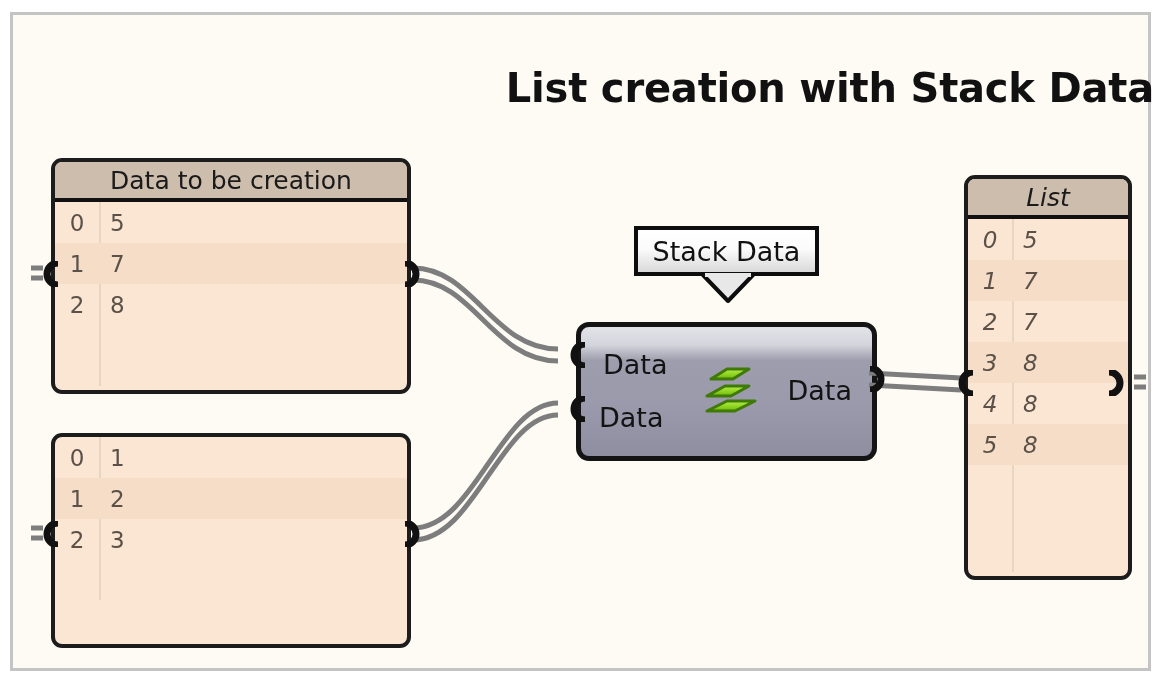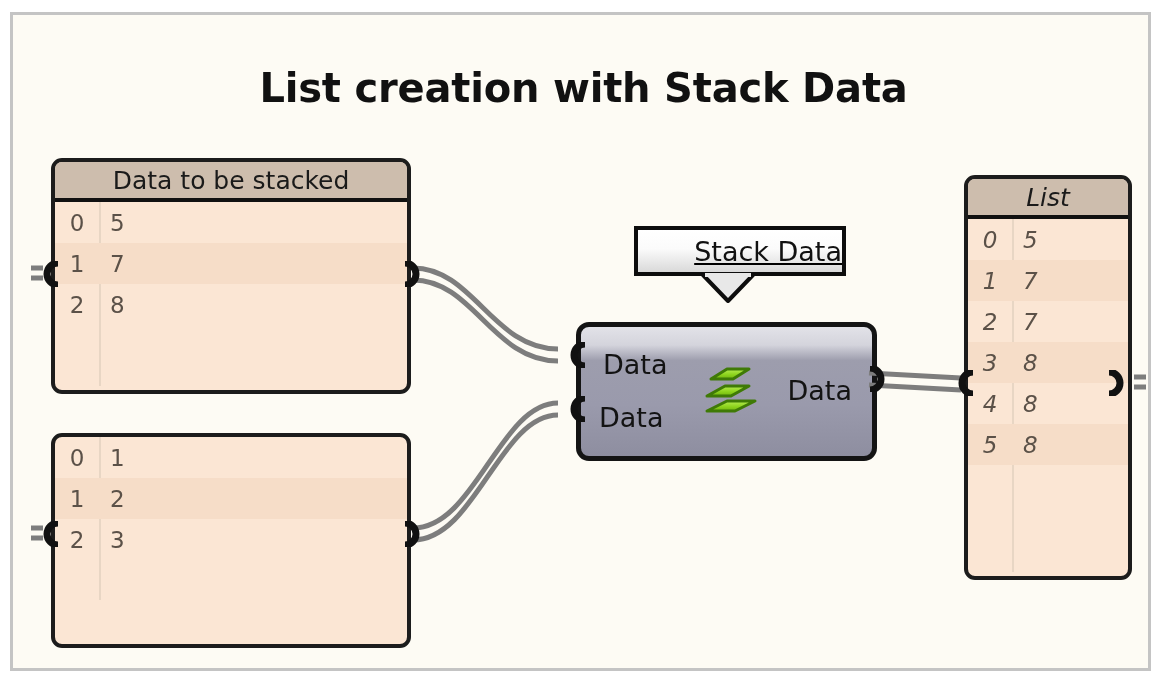"List creation with Stack Data" #title { text-align: center -> right }
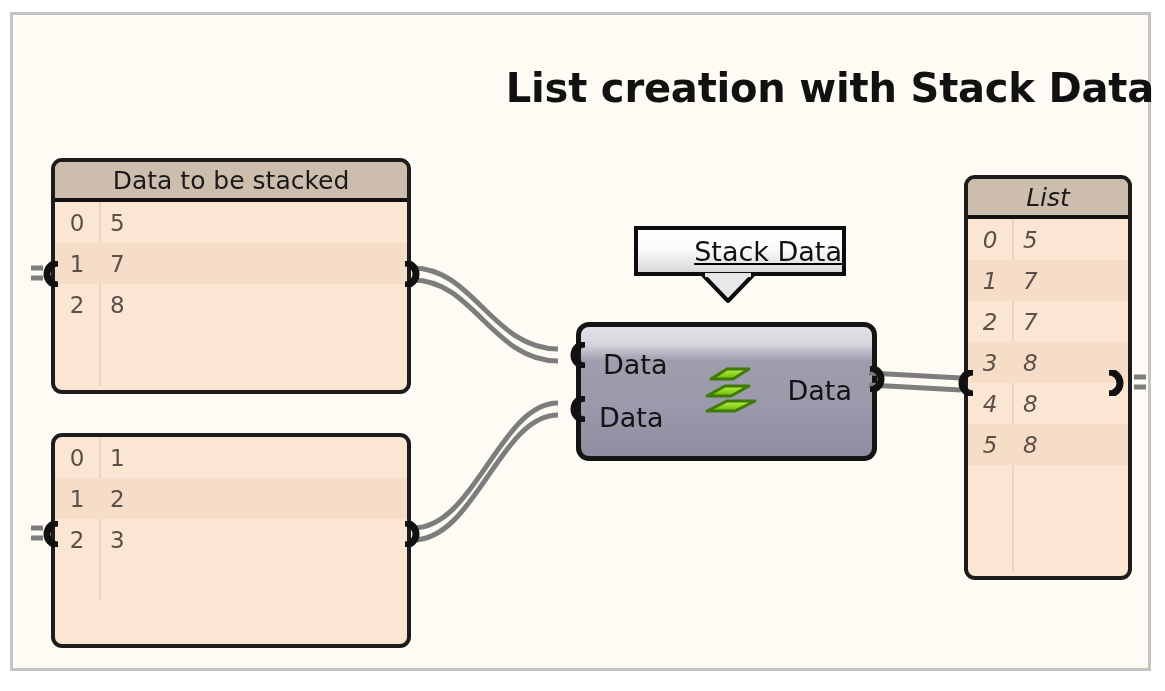"Data to be stacked" span.panel-header-label { text: stacked -> creation }
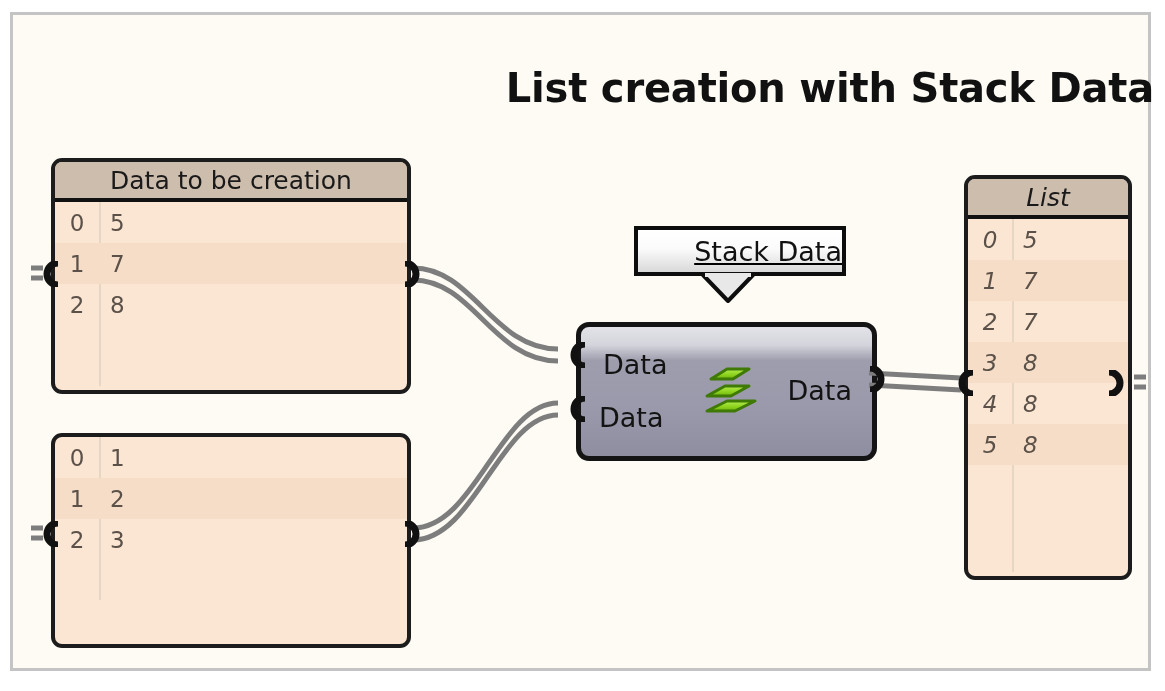"Stack Data" #tooltip { justify-content: flex-end -> center; text-decoration: underline -> none; width: 212px -> 185px }
